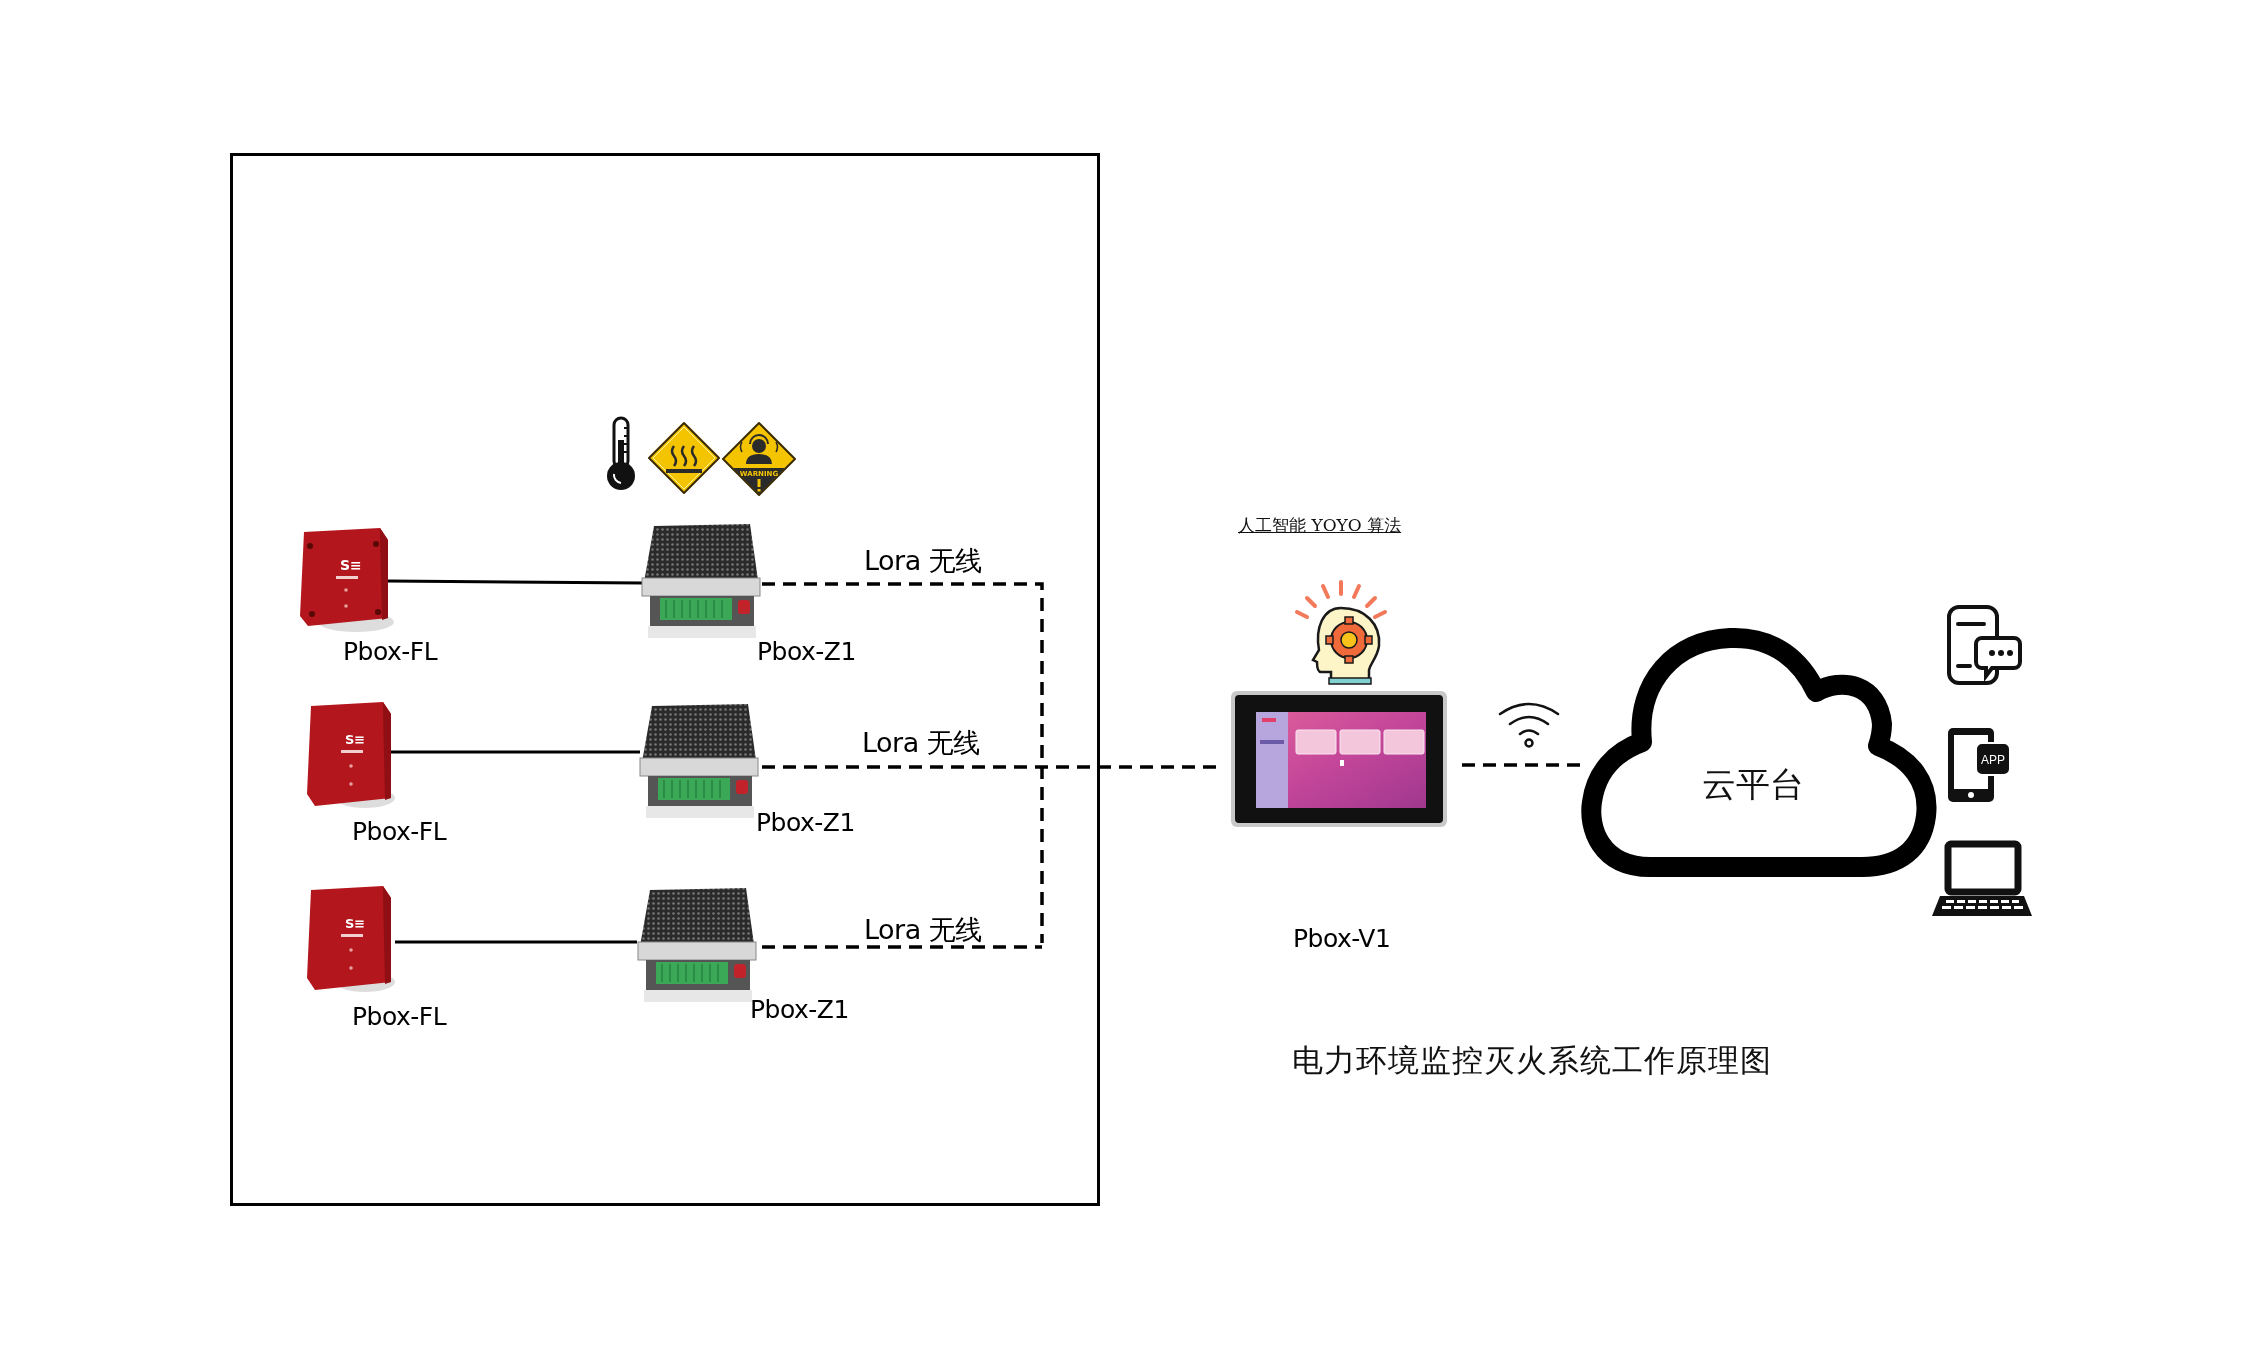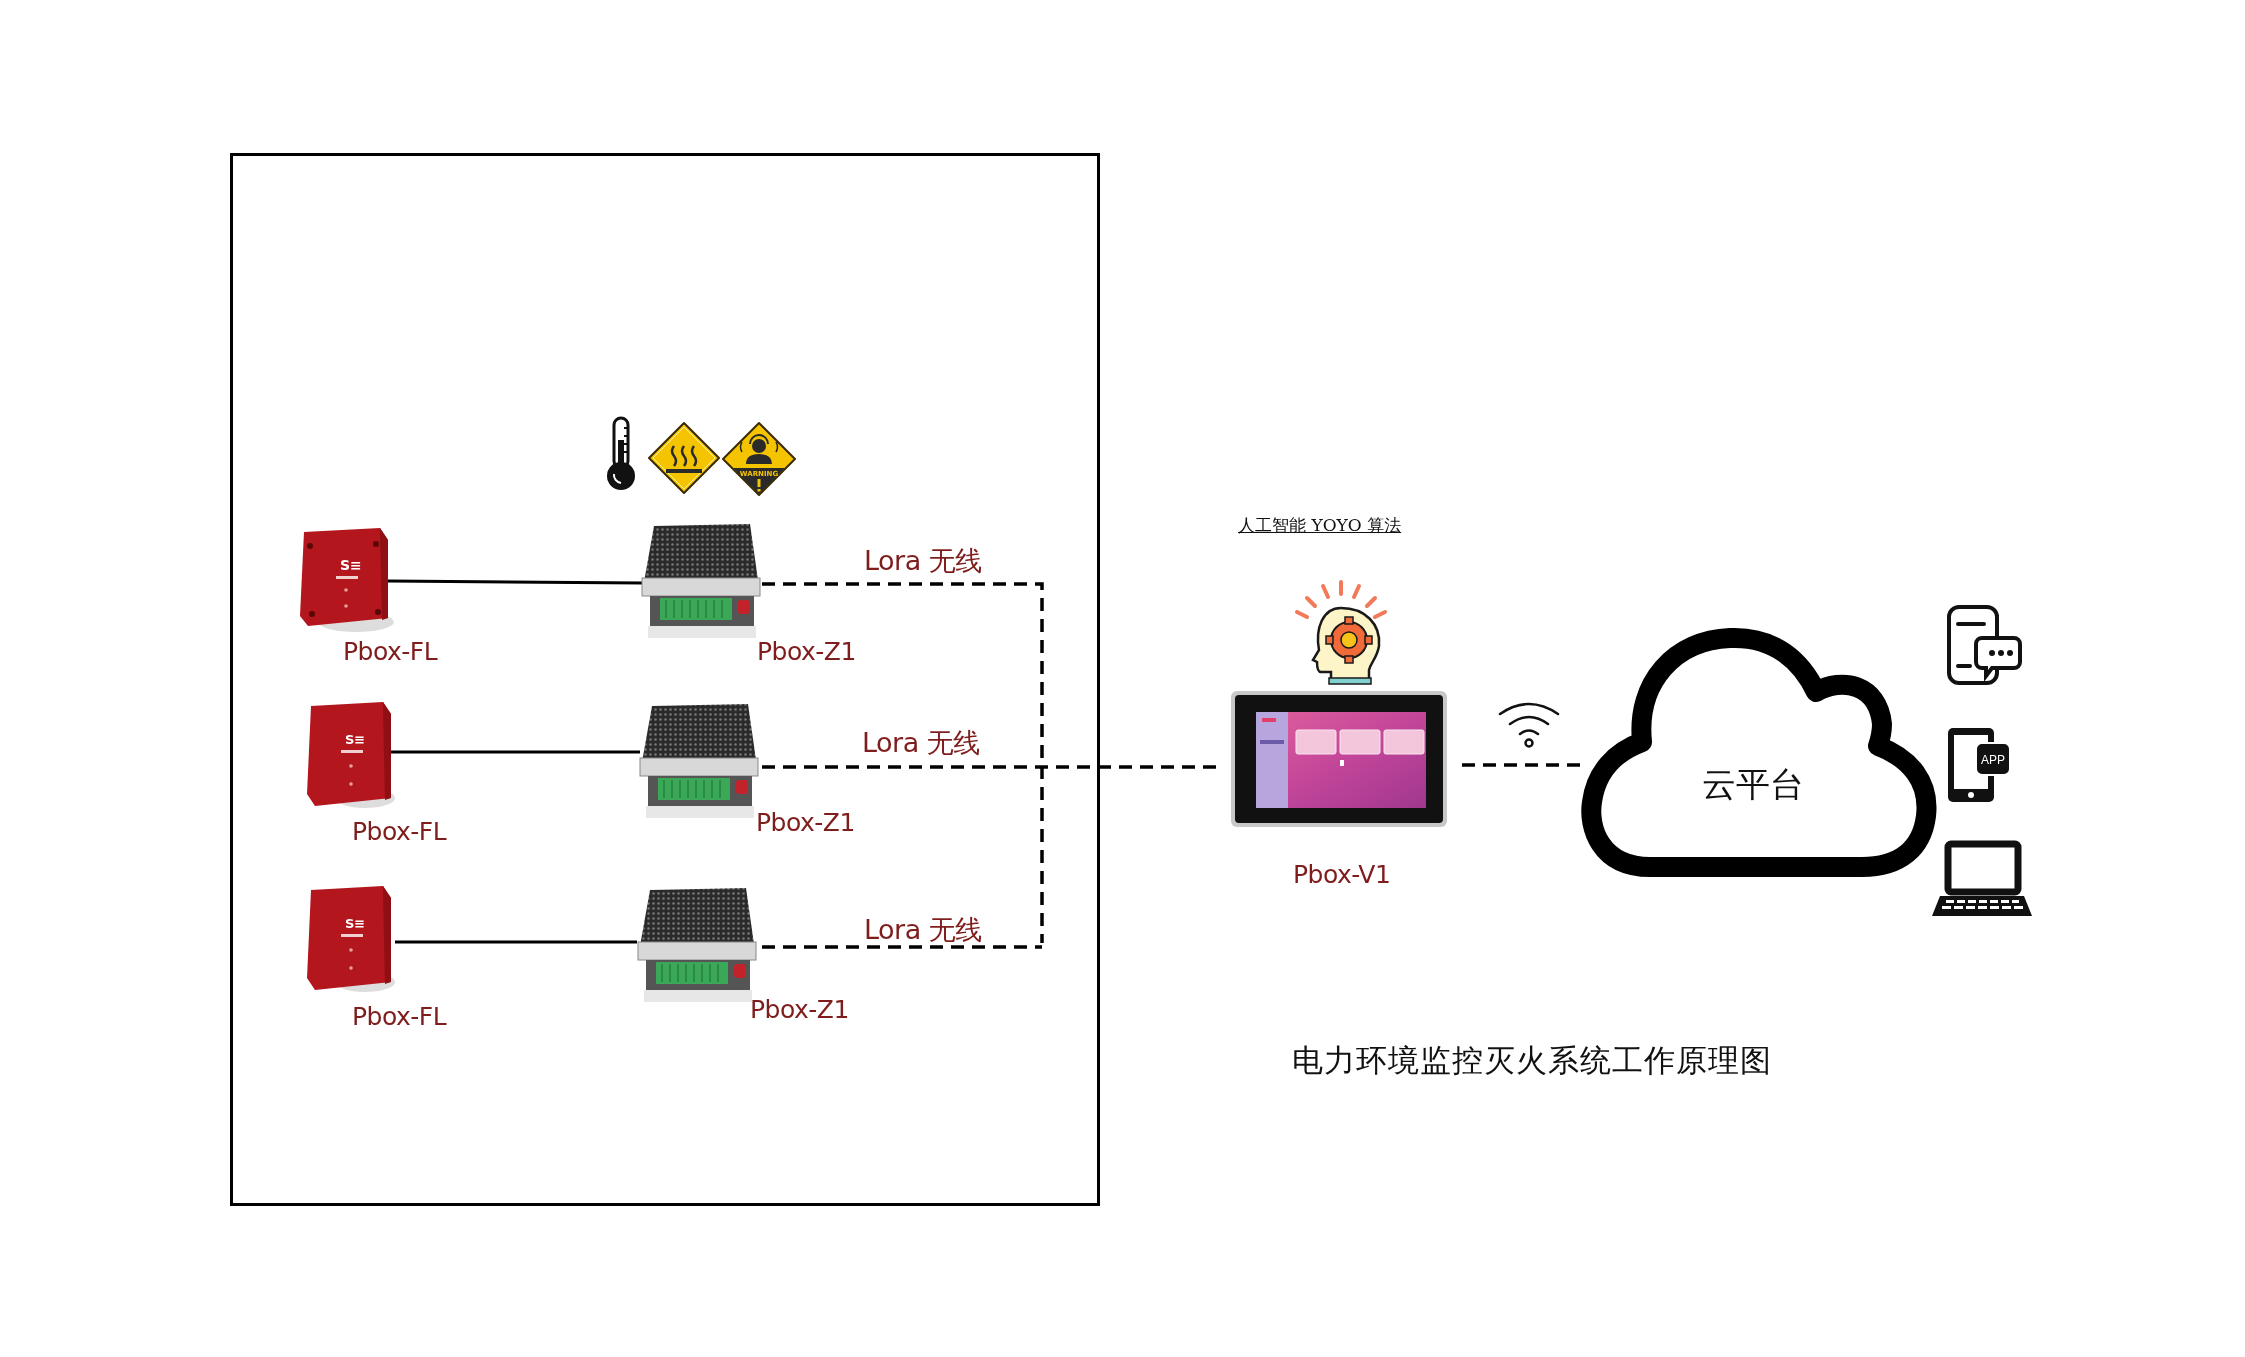"Lora 无线" .lbl { color: #7f1d1d -> #000000 }
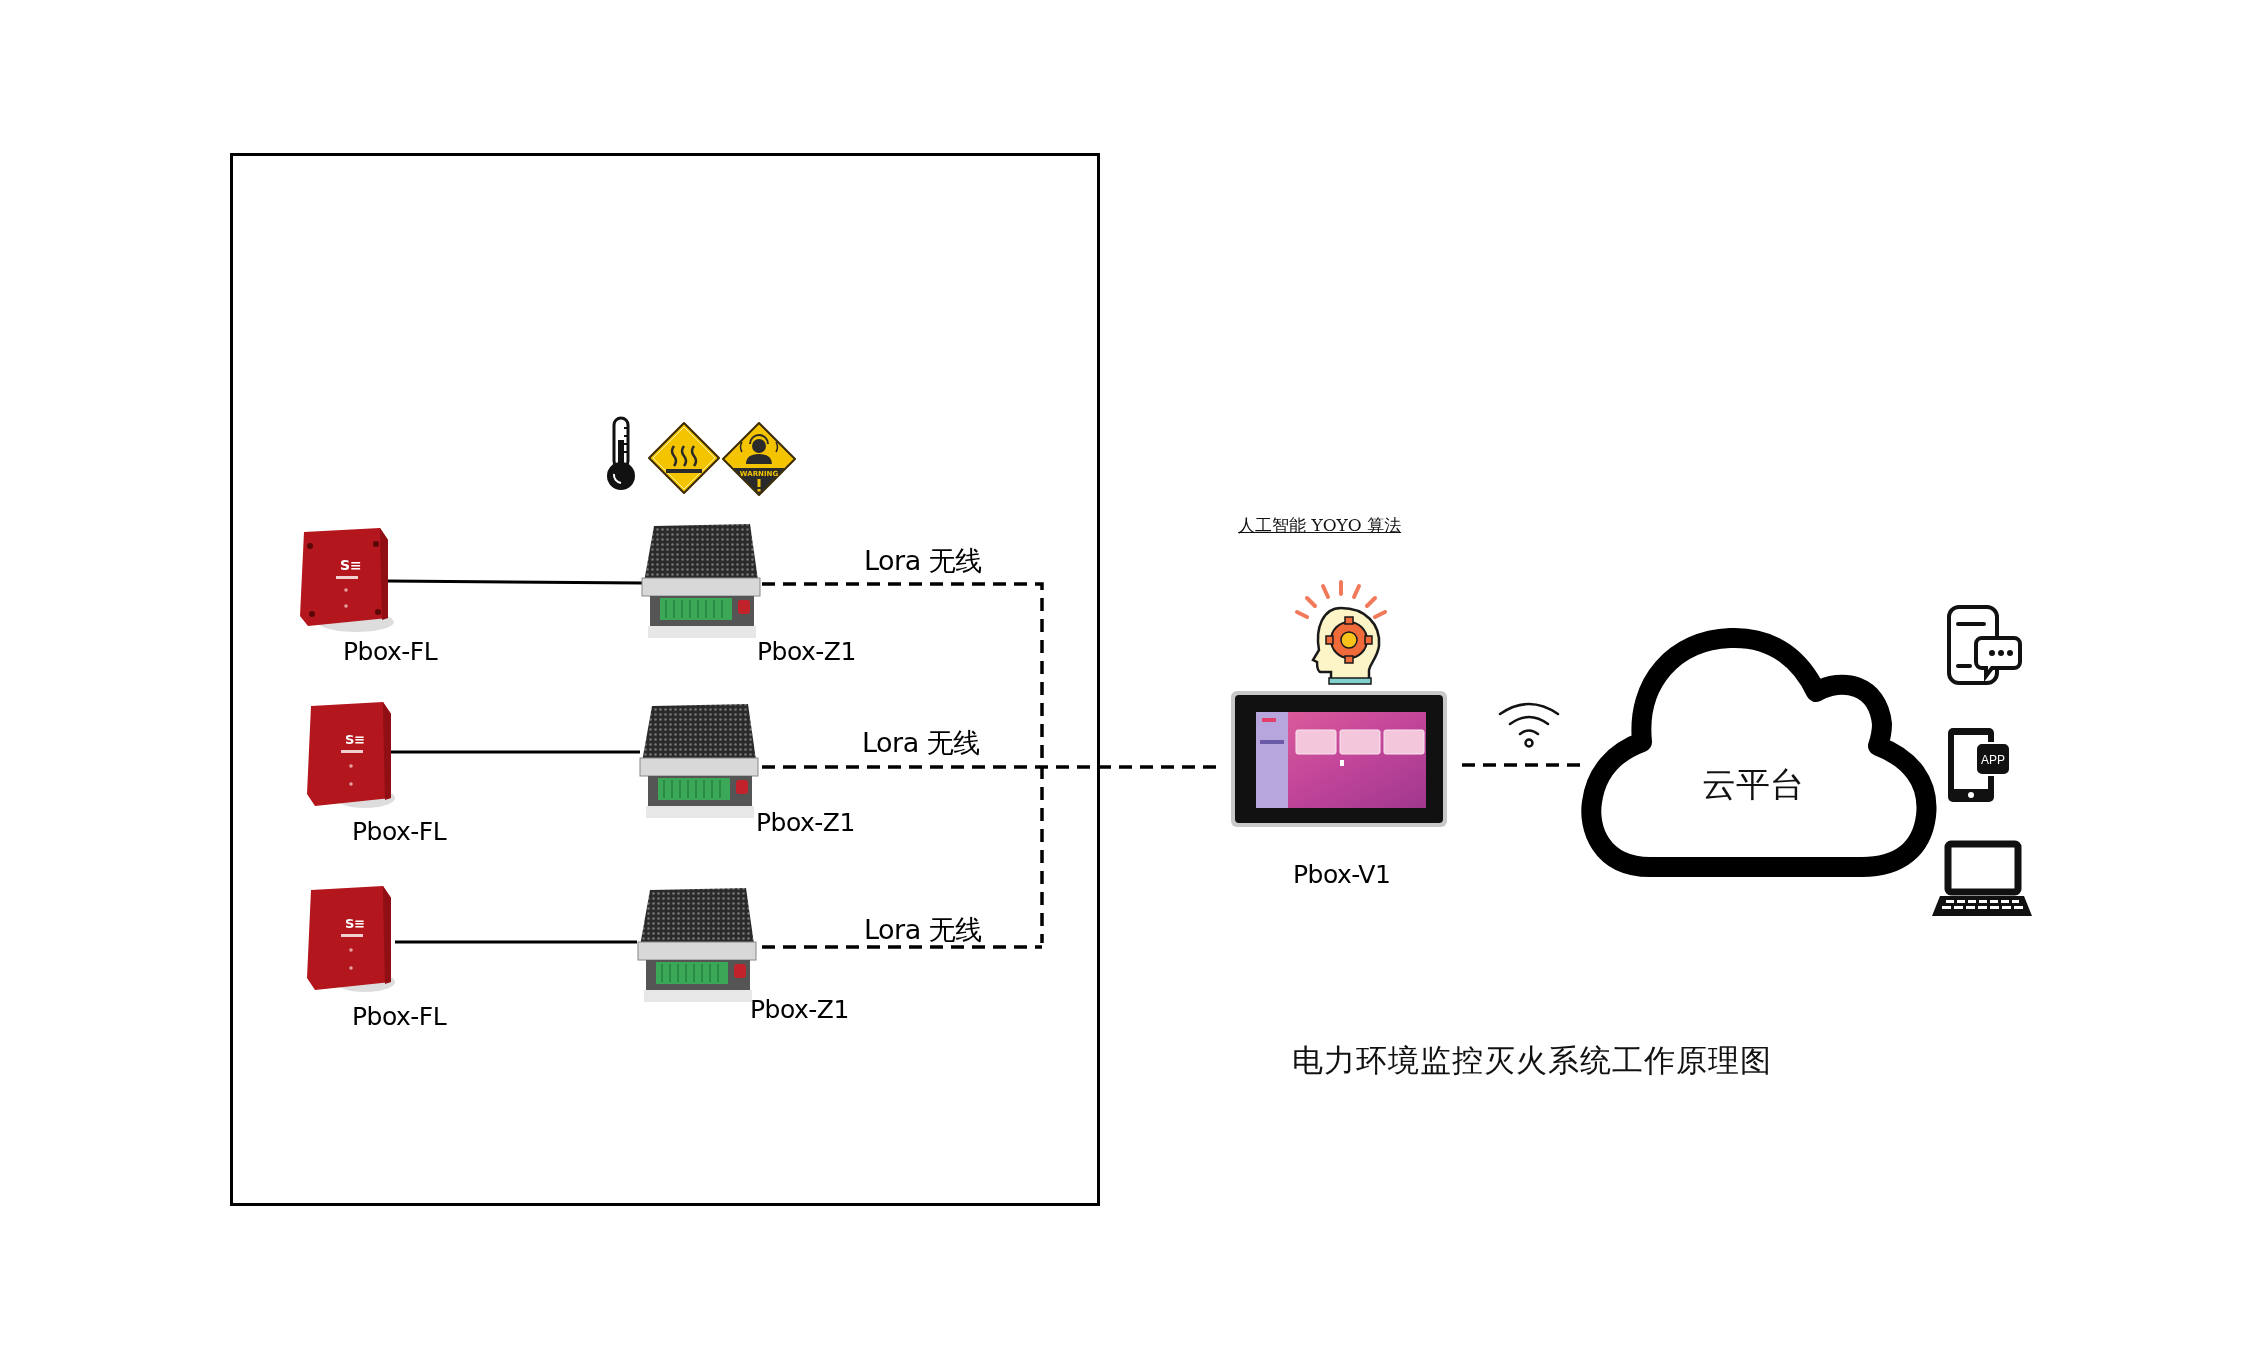"Pbox-V1" span.lbl { top: 860px -> 924px }
